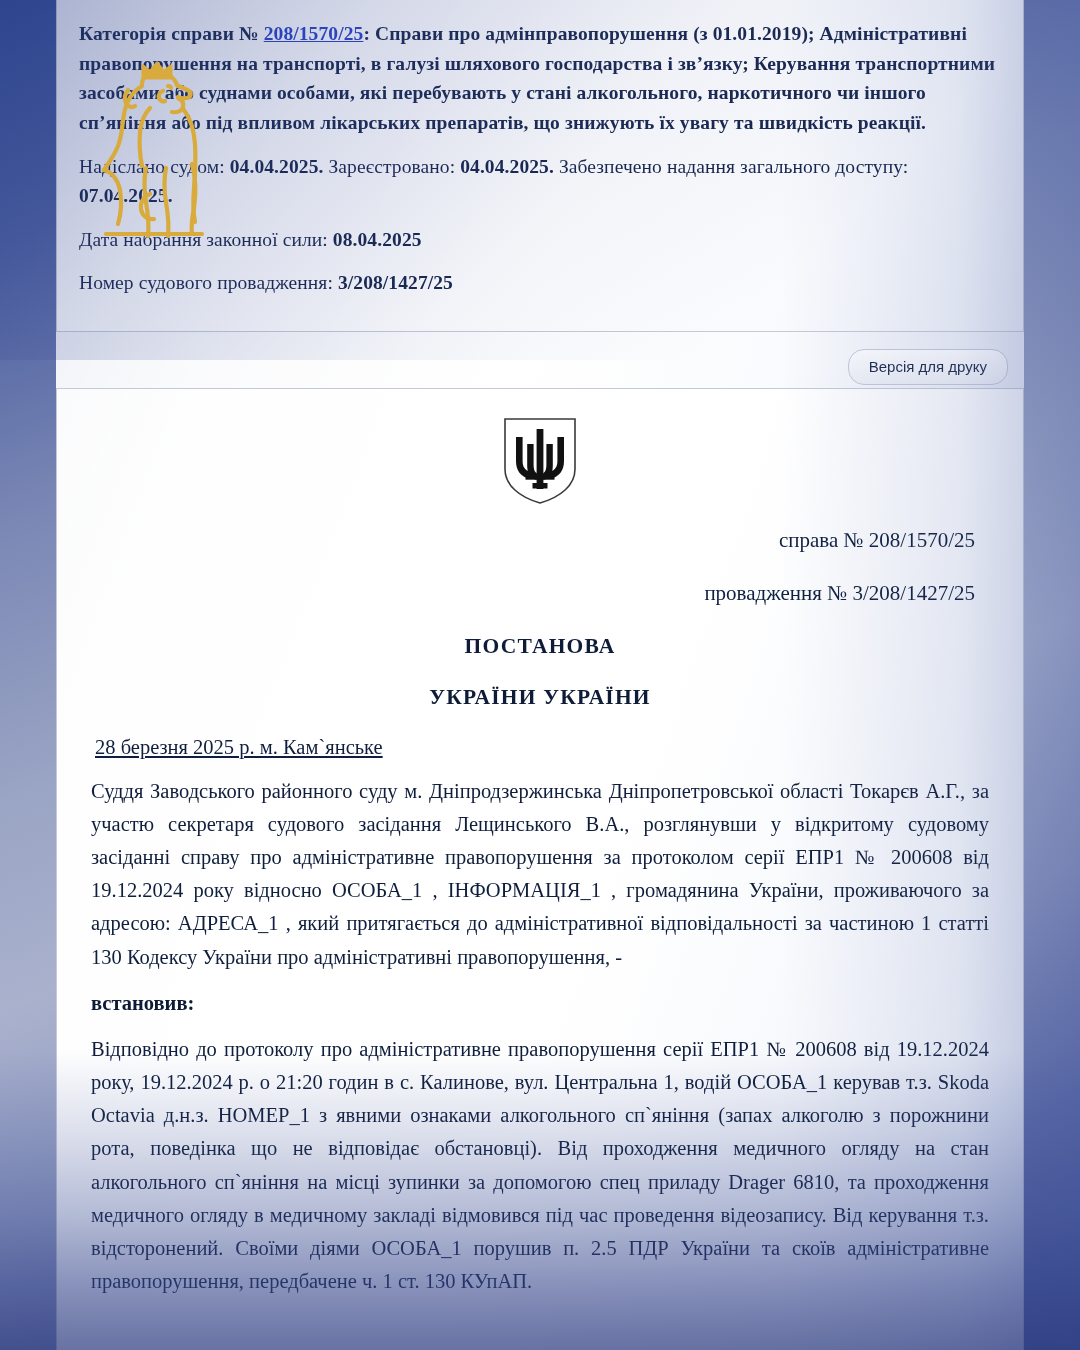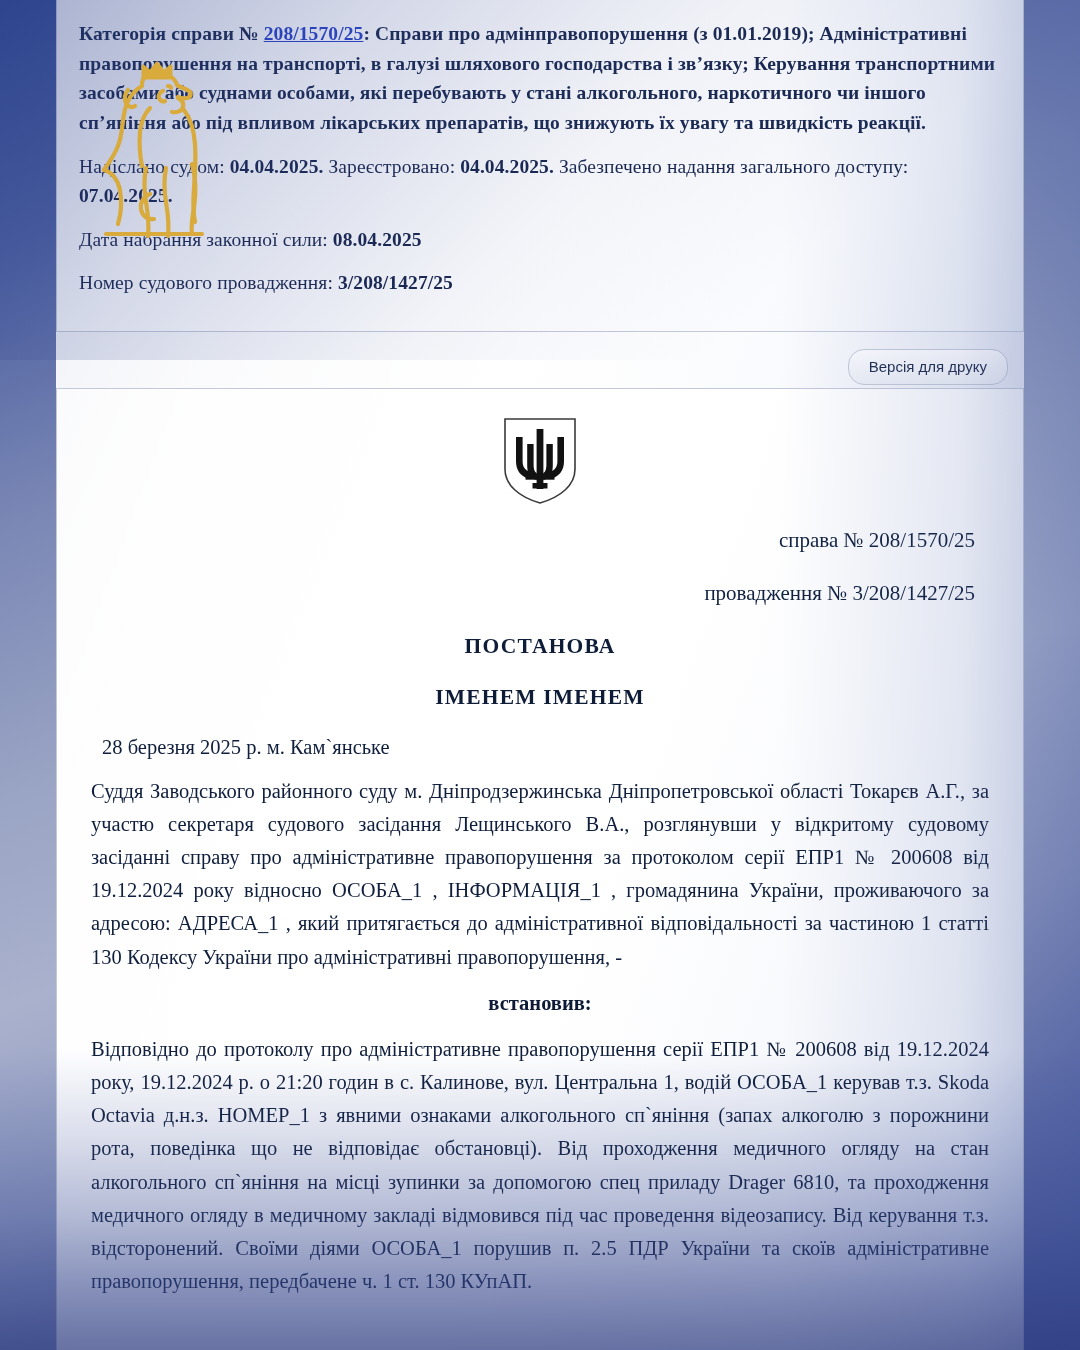"ІМЕНЕМ ІМЕНЕМ" div.doc-title { text: ІМЕНЕМ ІМЕНЕМ -> УКРАЇНИ УКРАЇНИ }
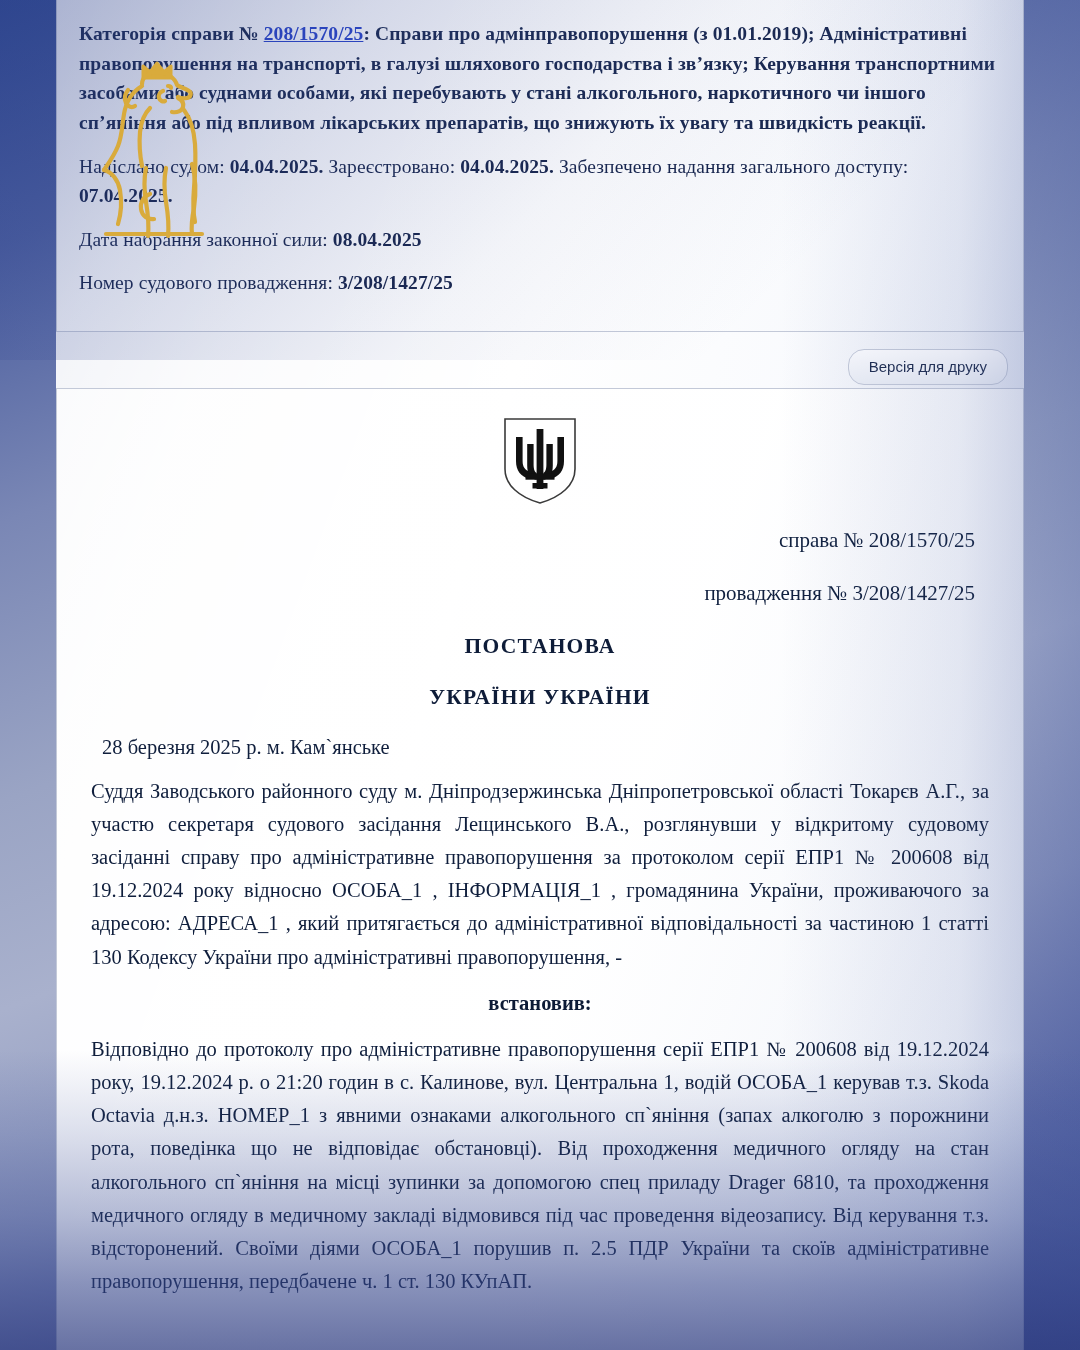"28 березня 2025 р. м." .place-line { margin: 0 0 16px 11px -> 0 0 16px 4px; text-decoration: none -> underline }
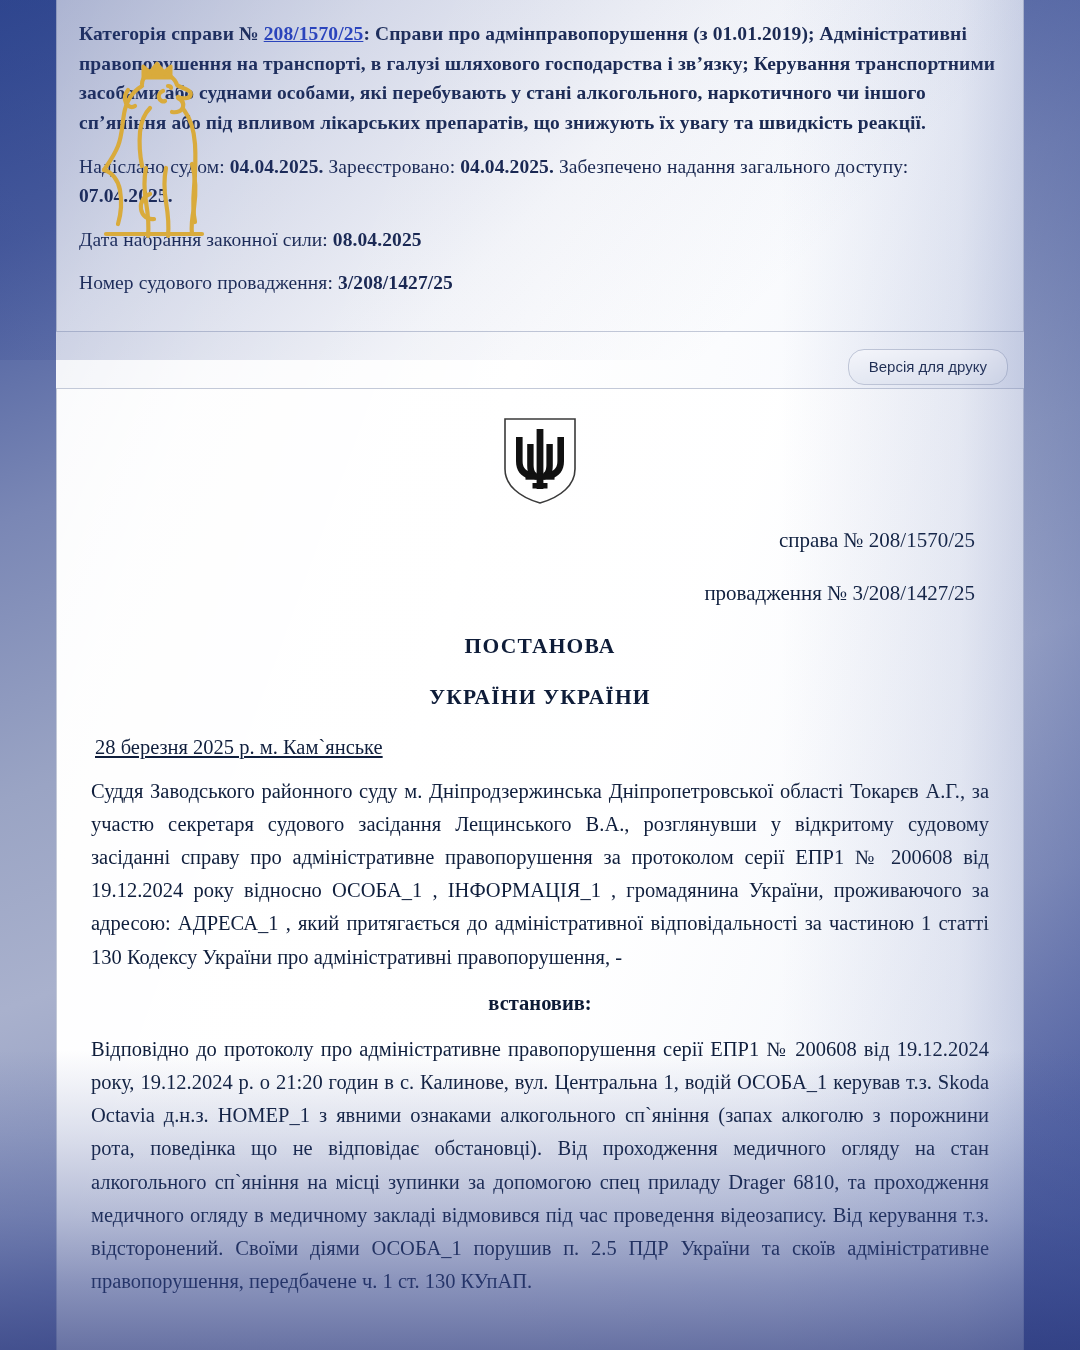"встановив:" .center-bold { text-align: center -> none }
